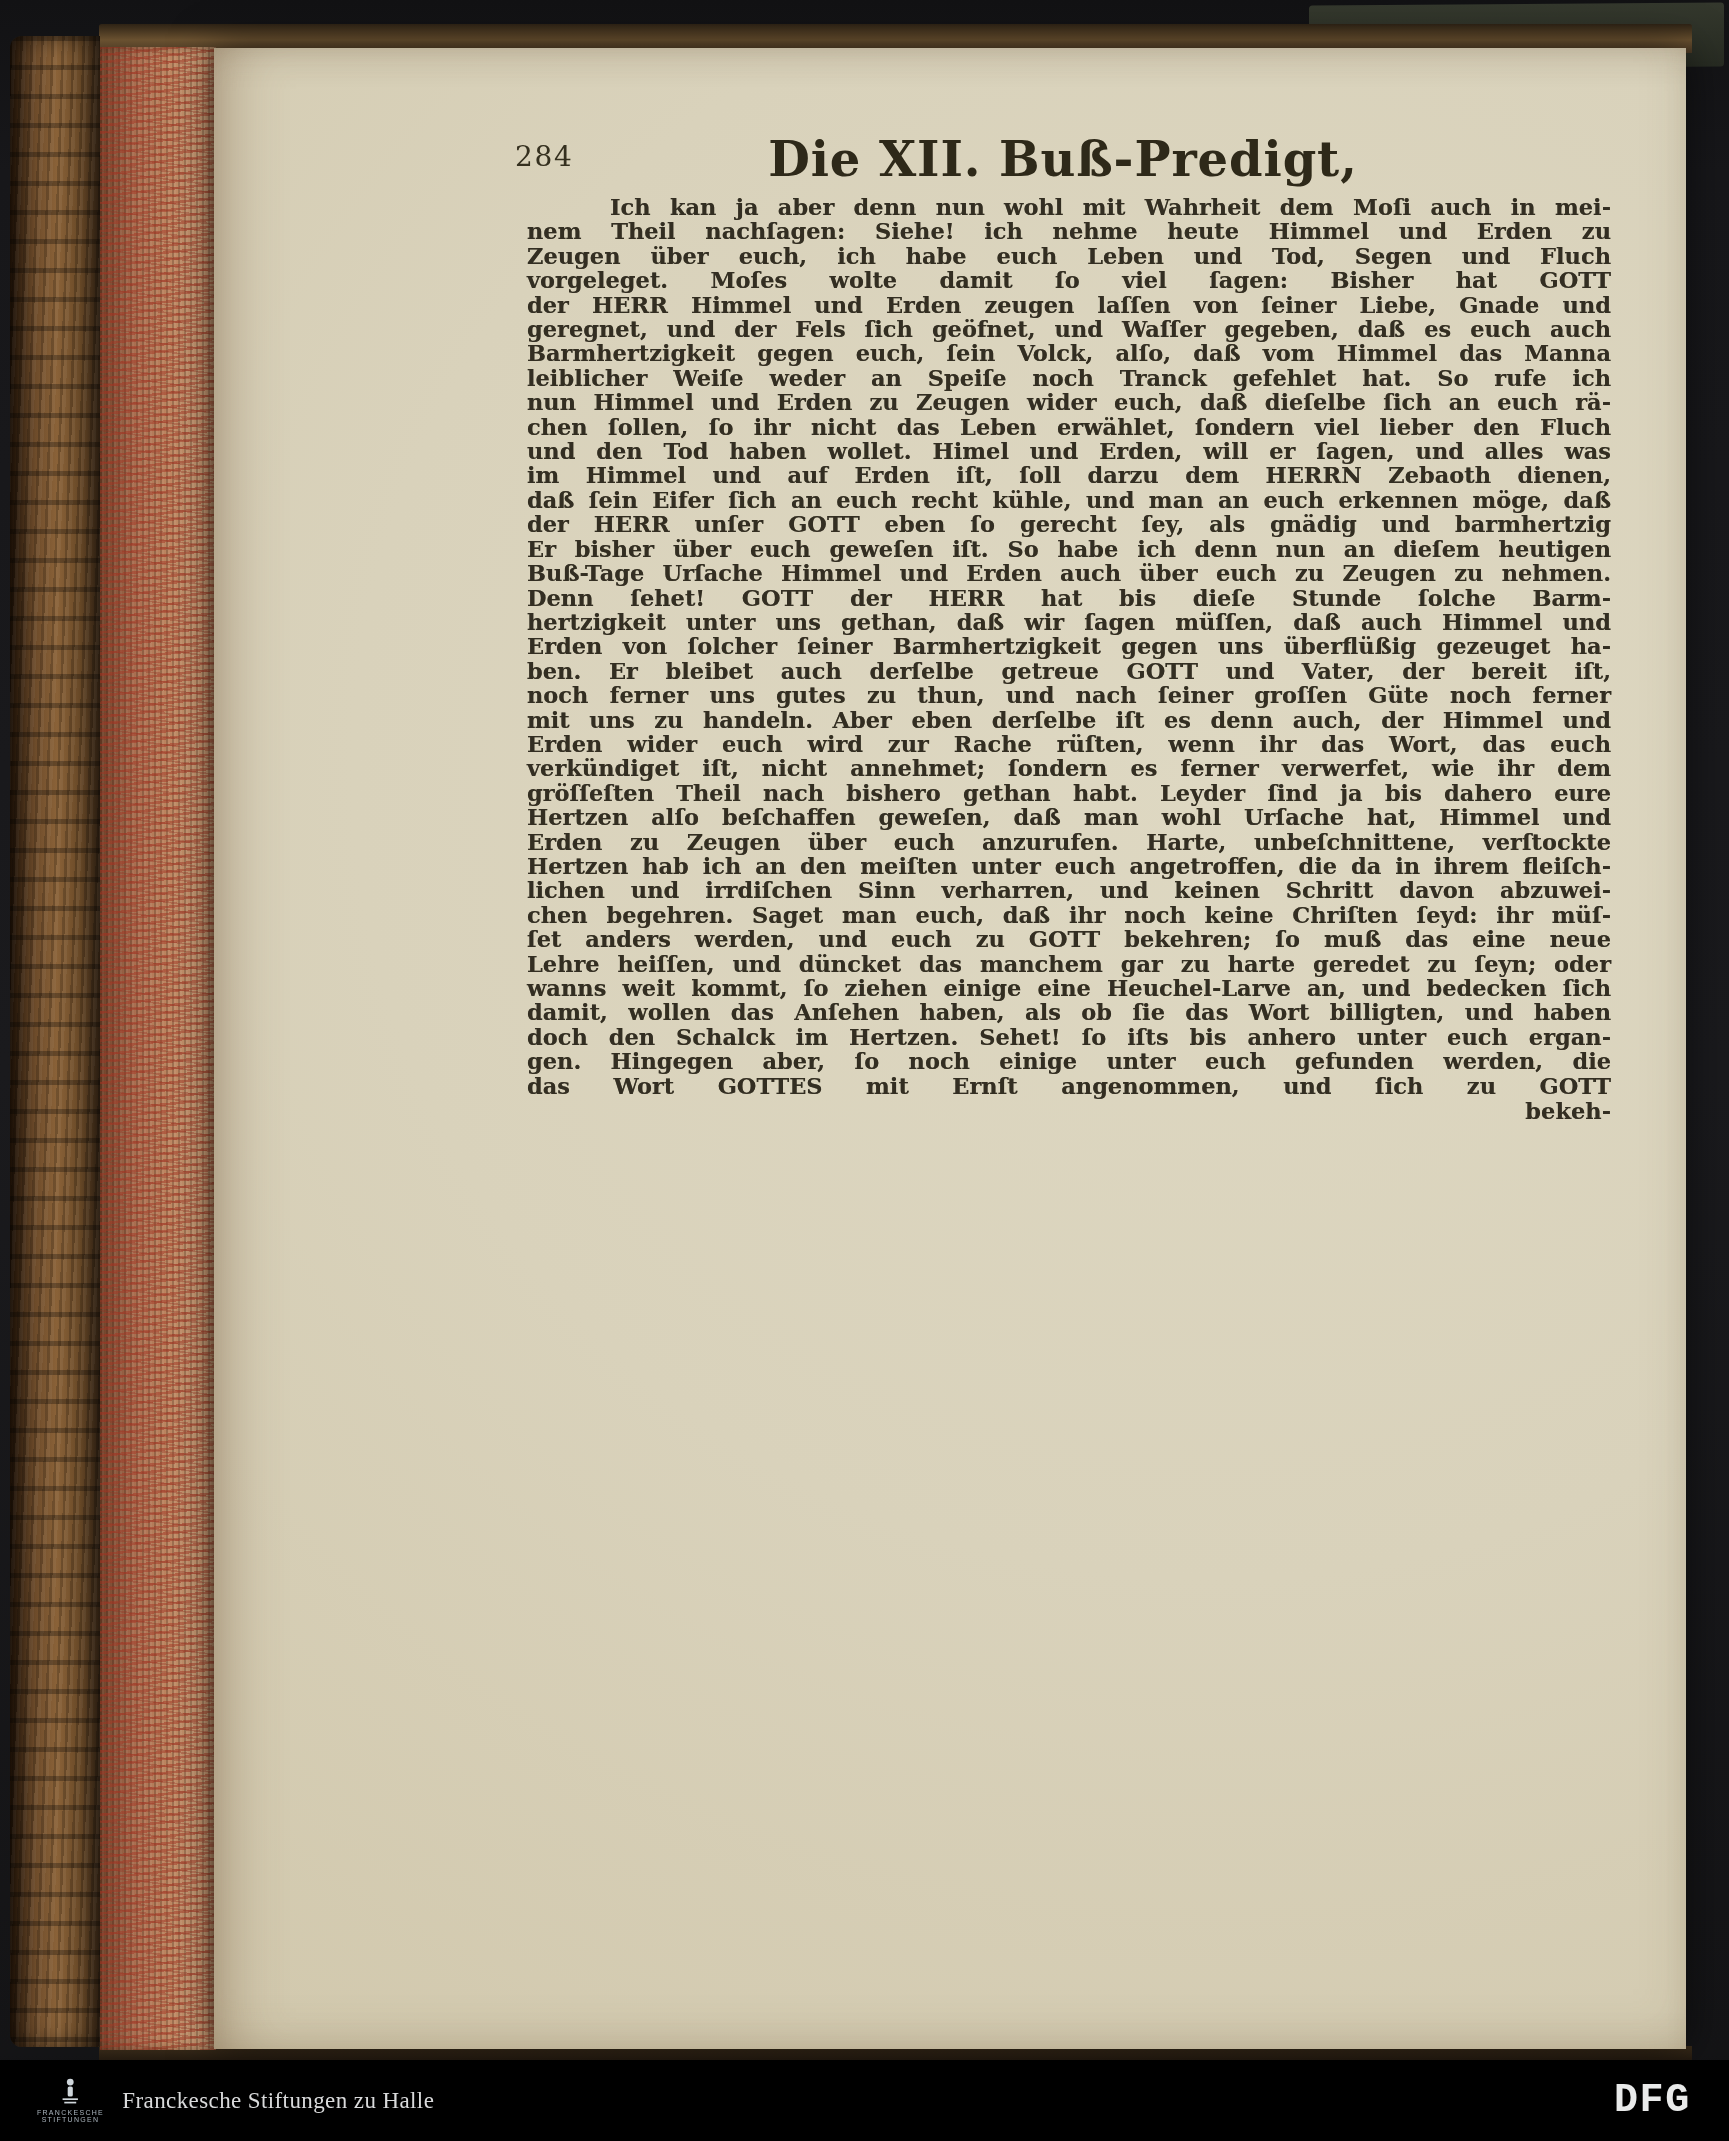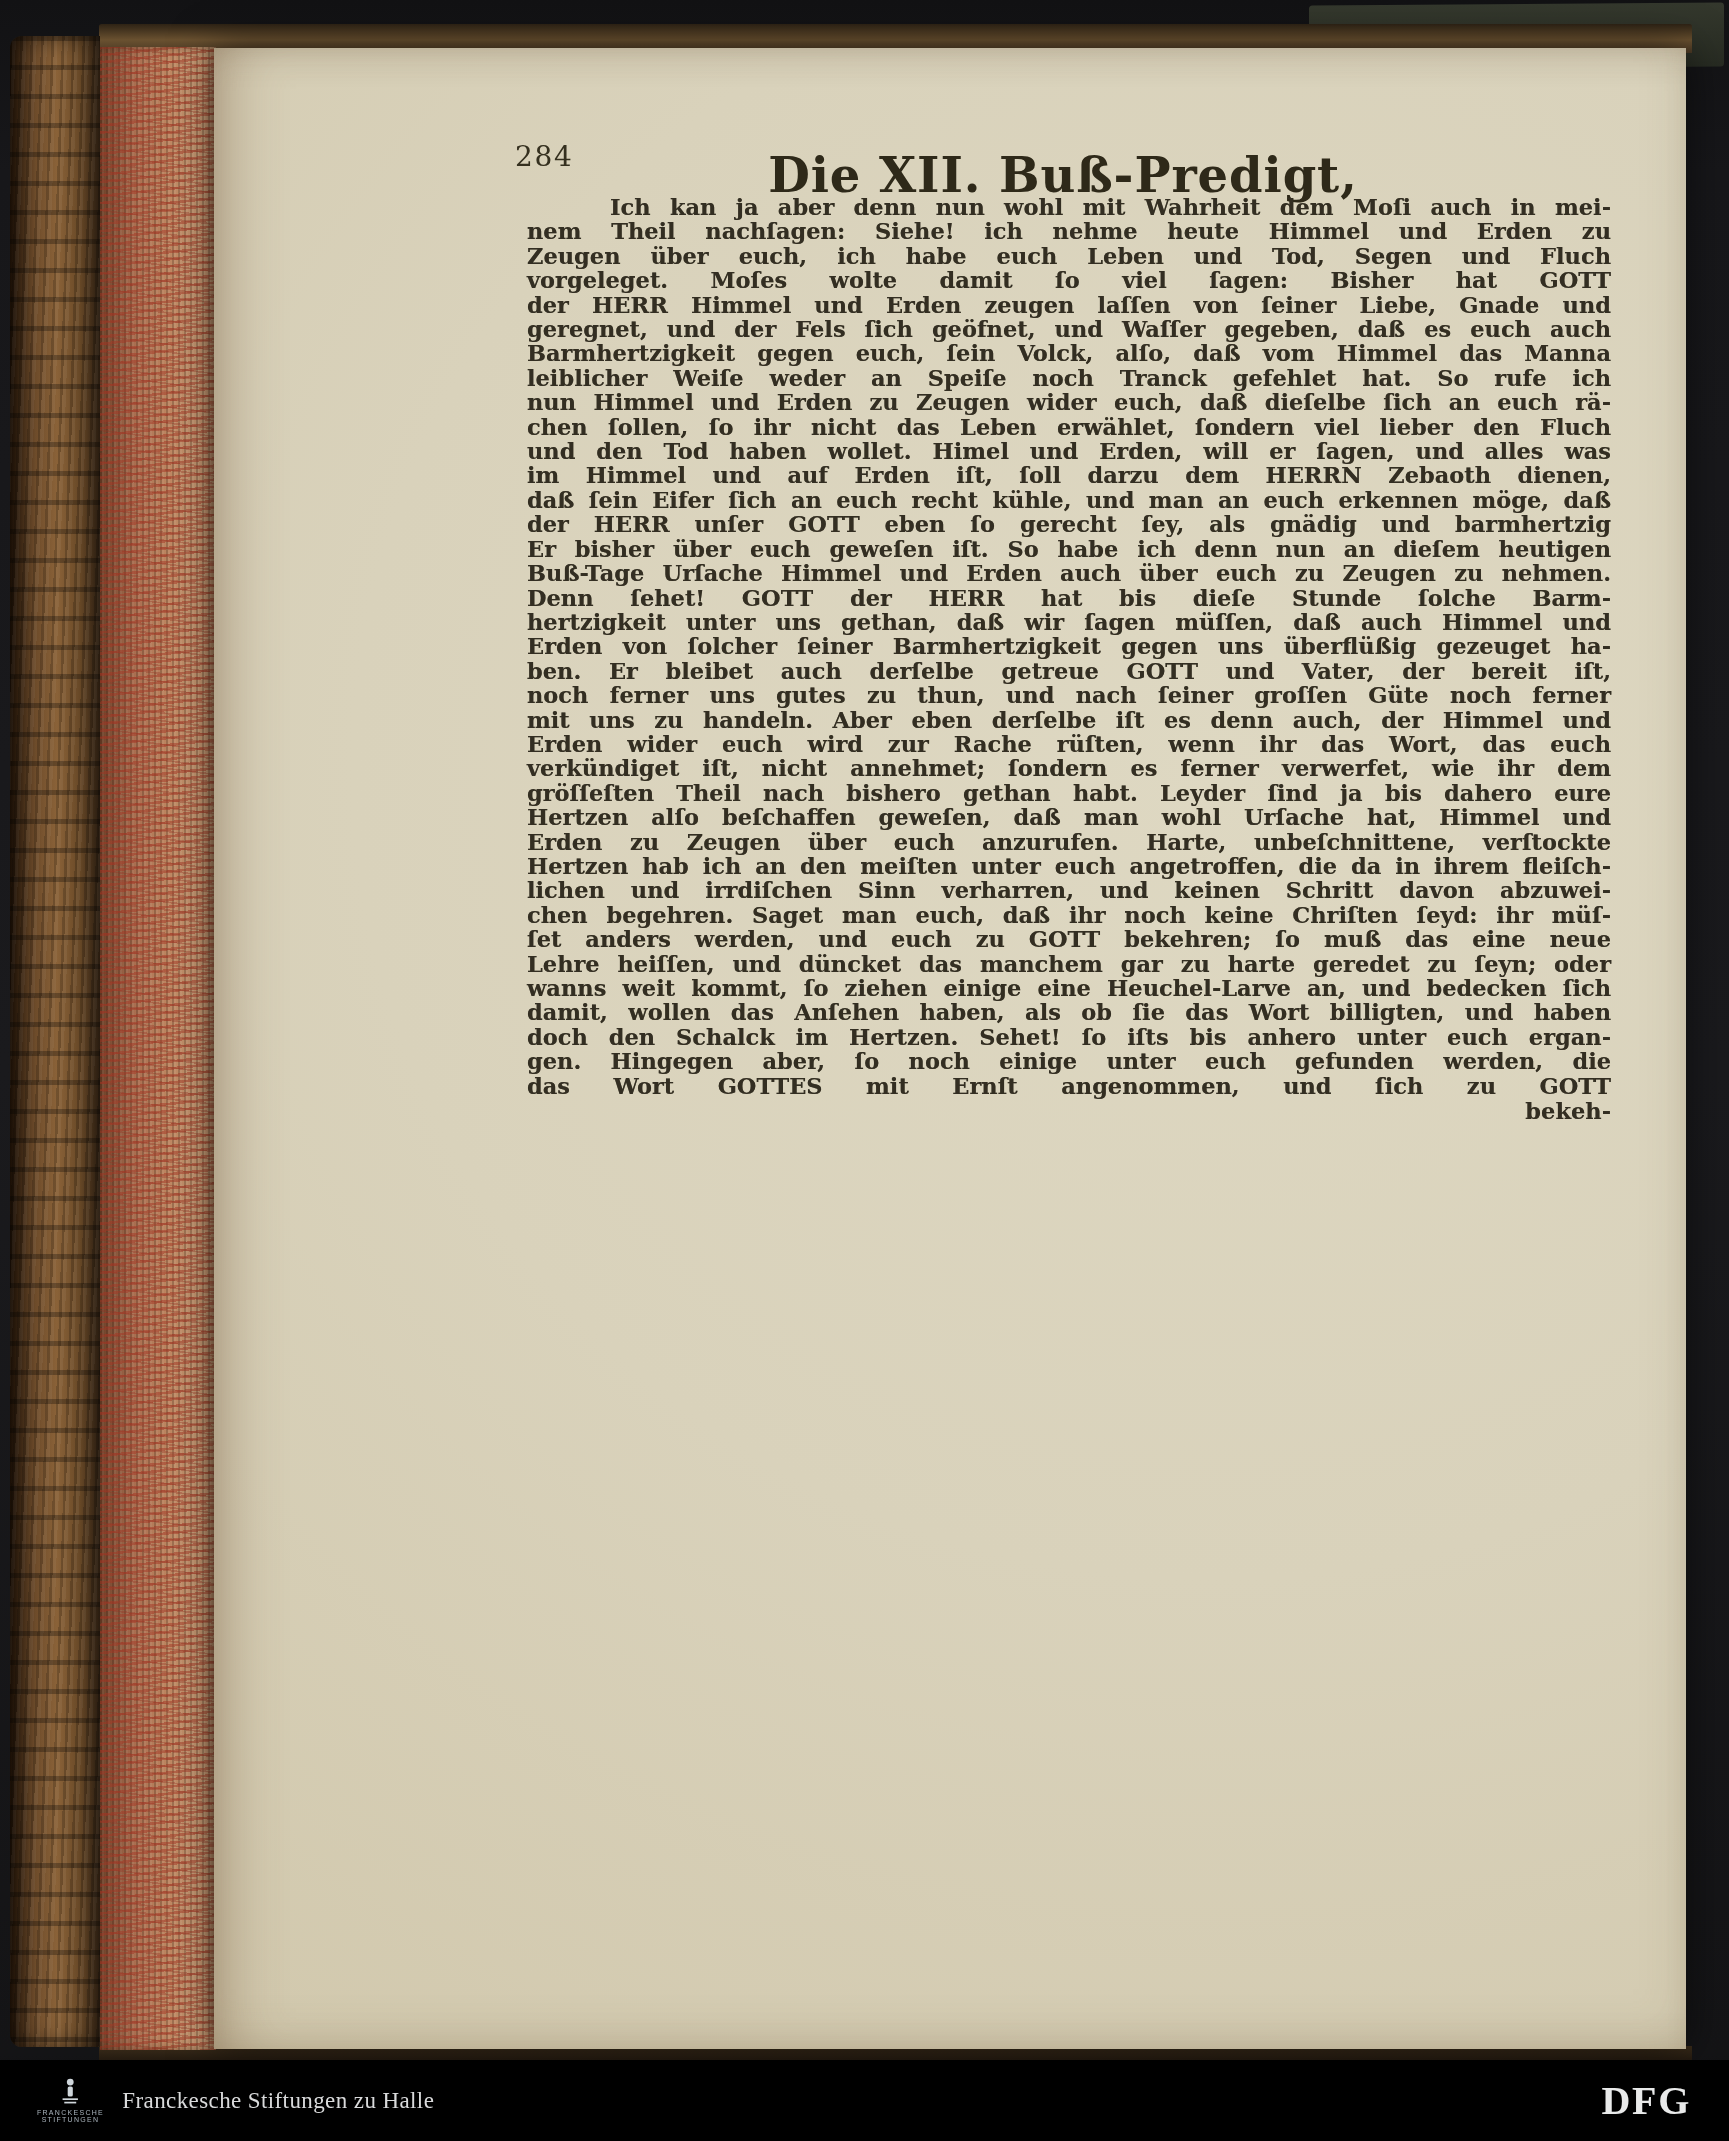"Die XII. Buß-Predigt," .running-title { margin: 16px -> 0 }
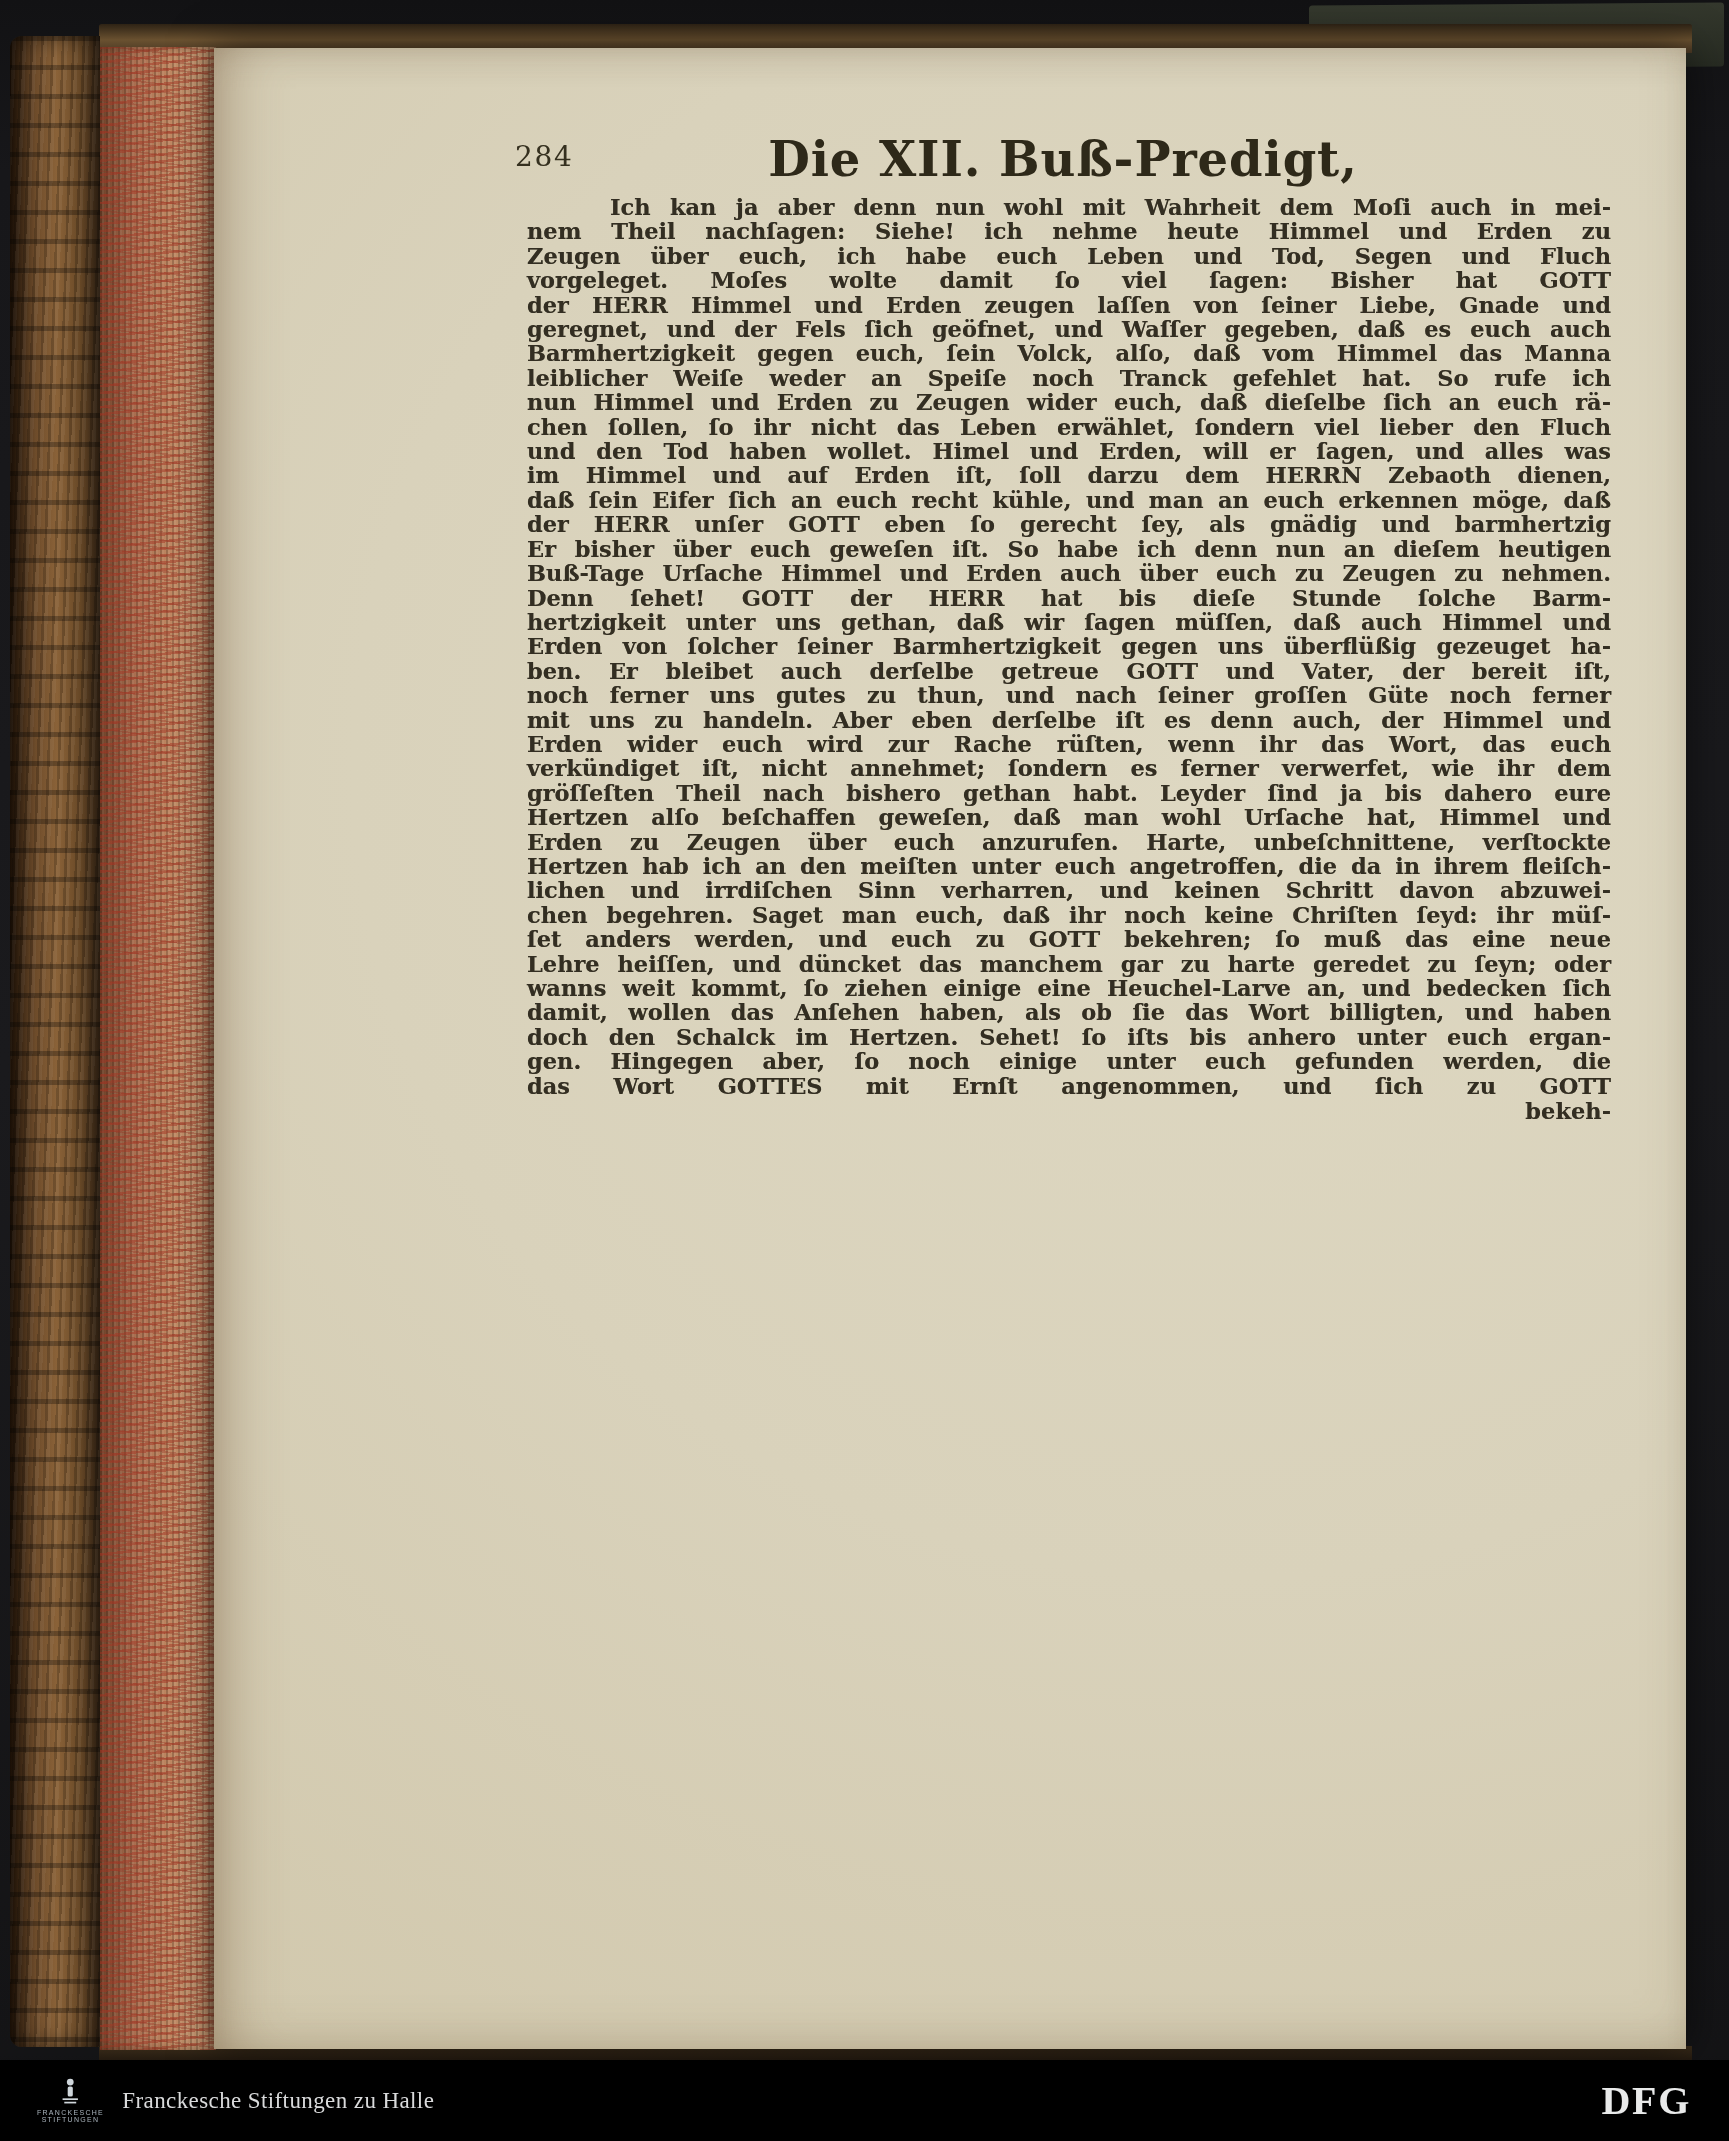"DFG" .dfg-logo { font-family: Liberation Serif, serif -> Liberation Mono, monospace }
